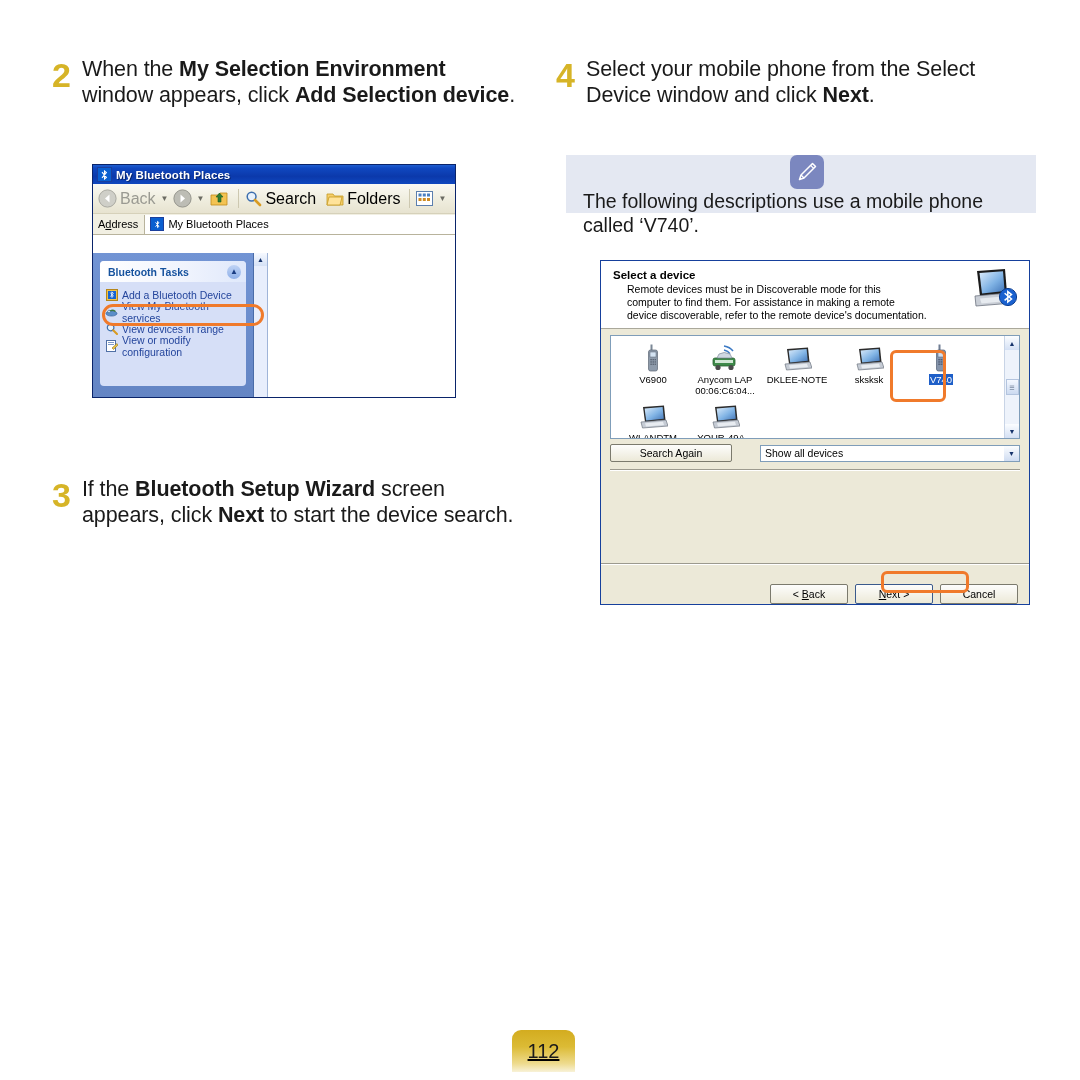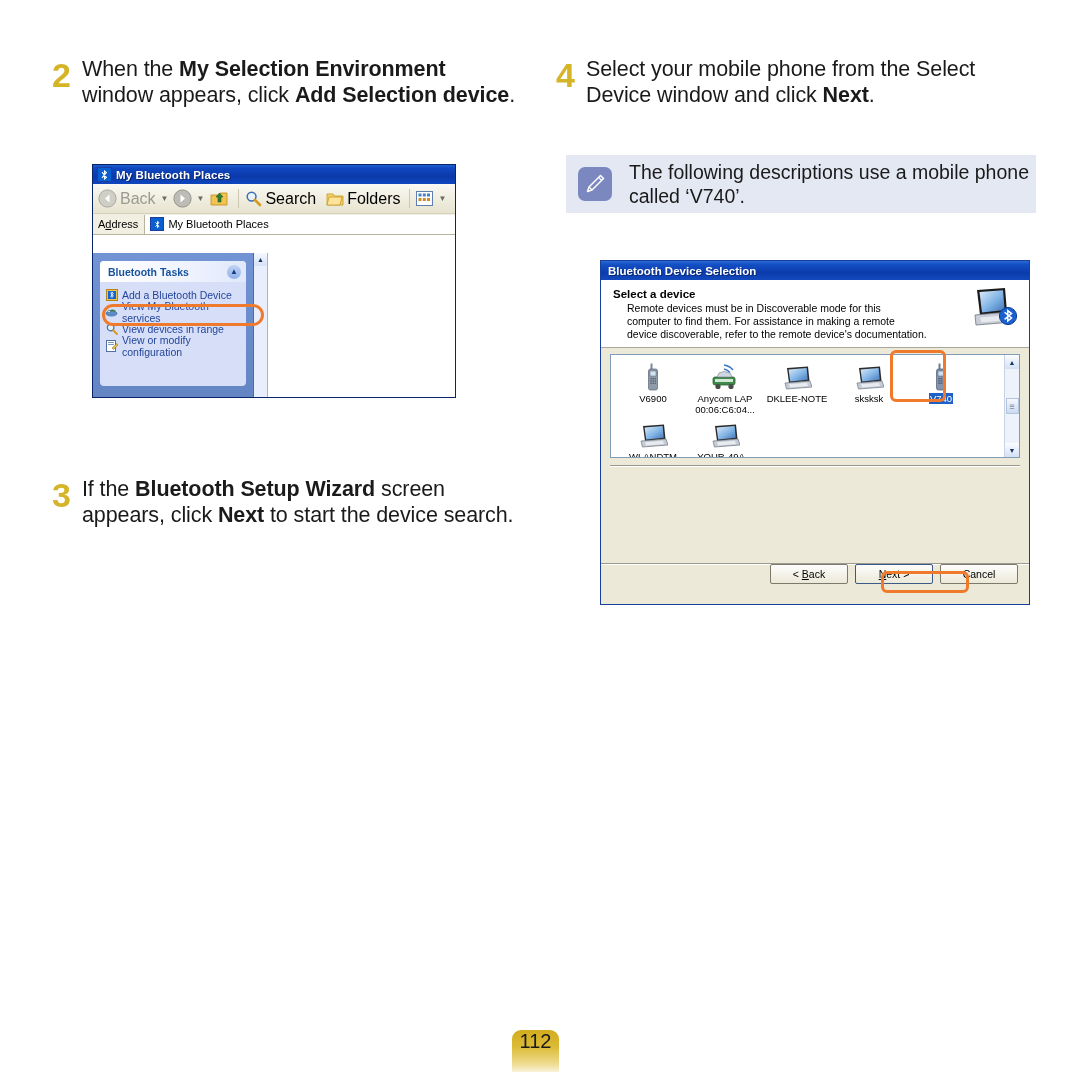"The following descriptions use a" .note-box { flex-direction: none -> column }
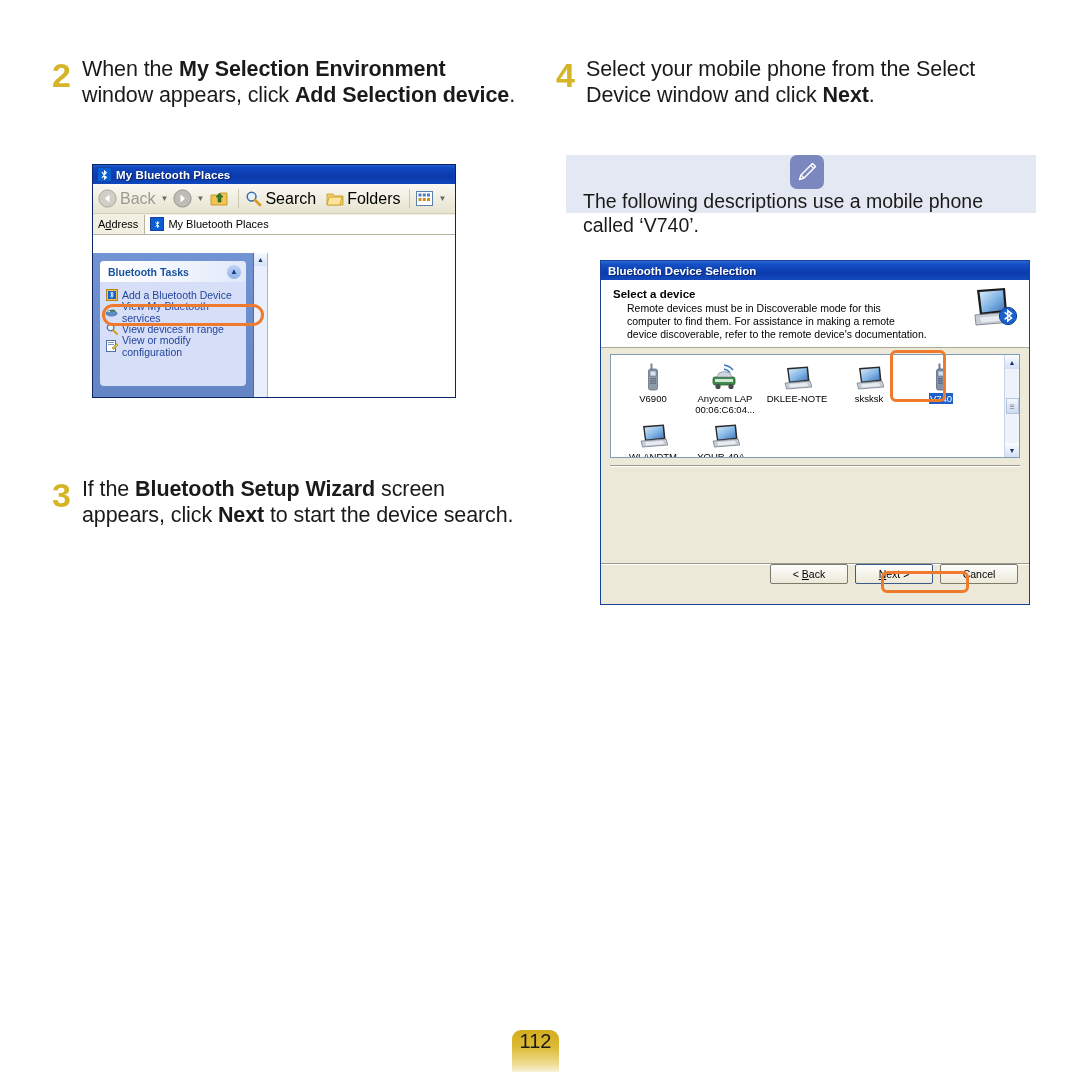"Bluetooth Device Selection" div.dlg-title { html: <div> <span>Bluetooth Device Selection</span> </div> -> none }
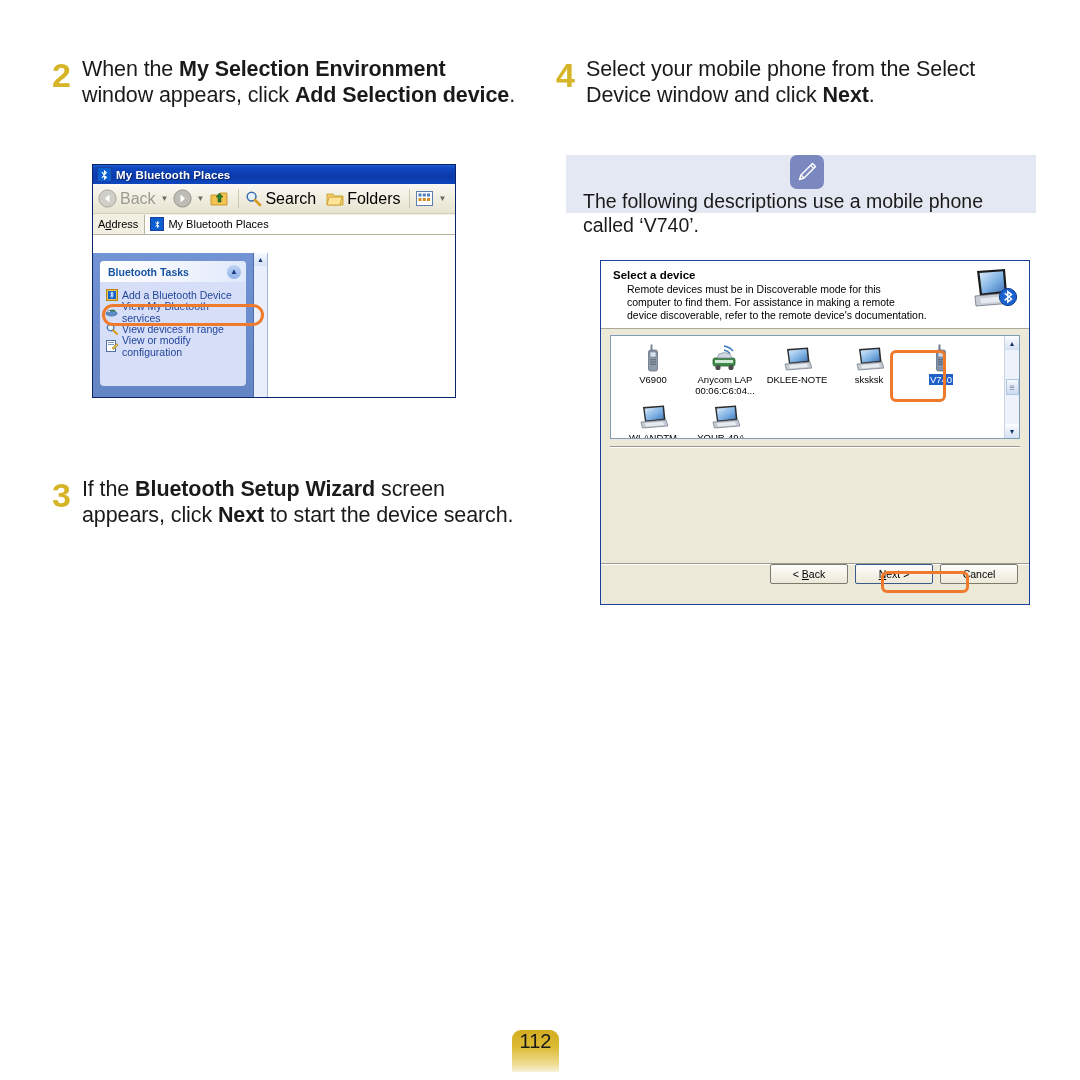"Search Again" div.row-controls { html: none -> <div> <div> <span>Search Again</span> </div> <div> <span>Show all devices</span> <span>▼</span> </div> </div> }
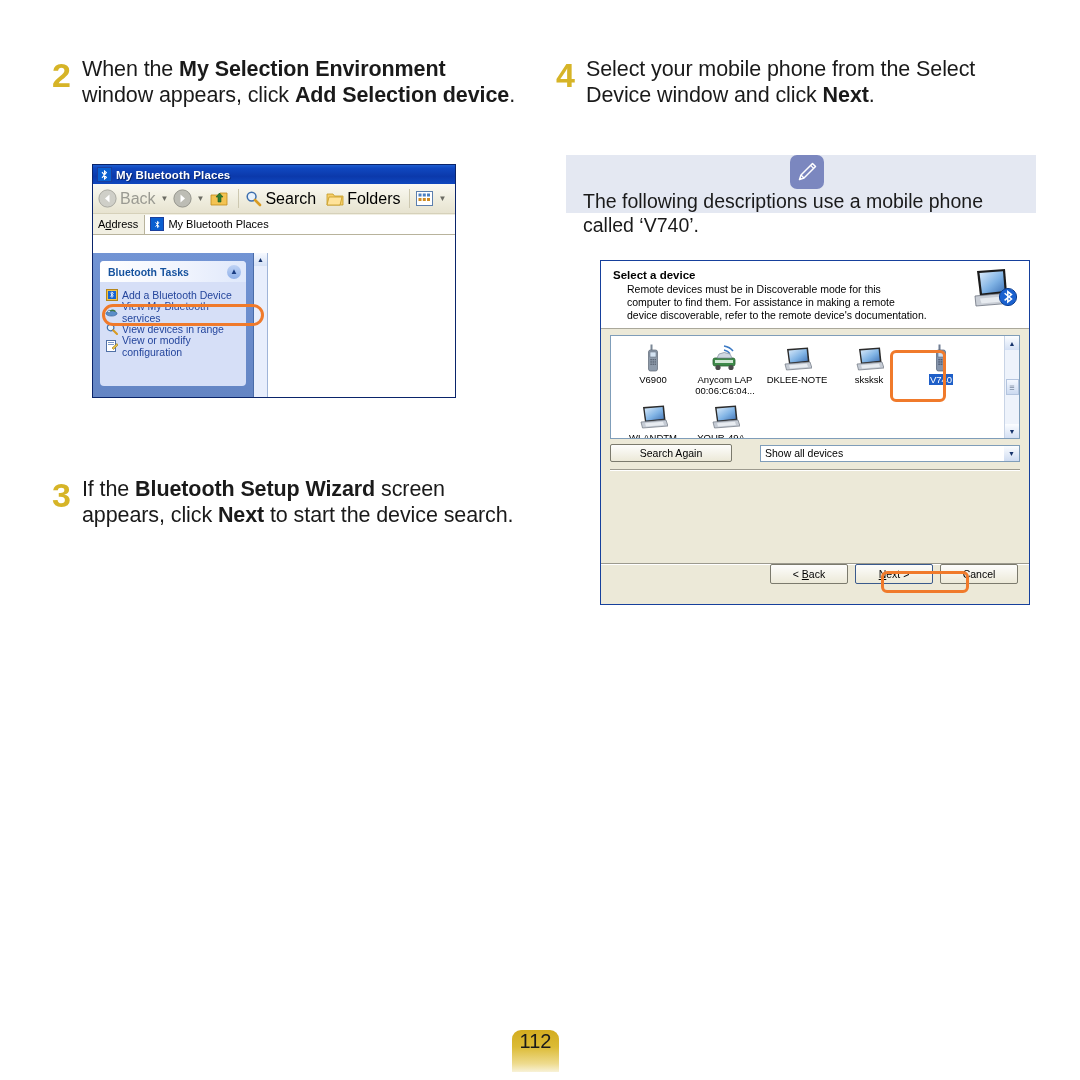"< Back" #bds .footer { align-items: flex-start -> flex-end }
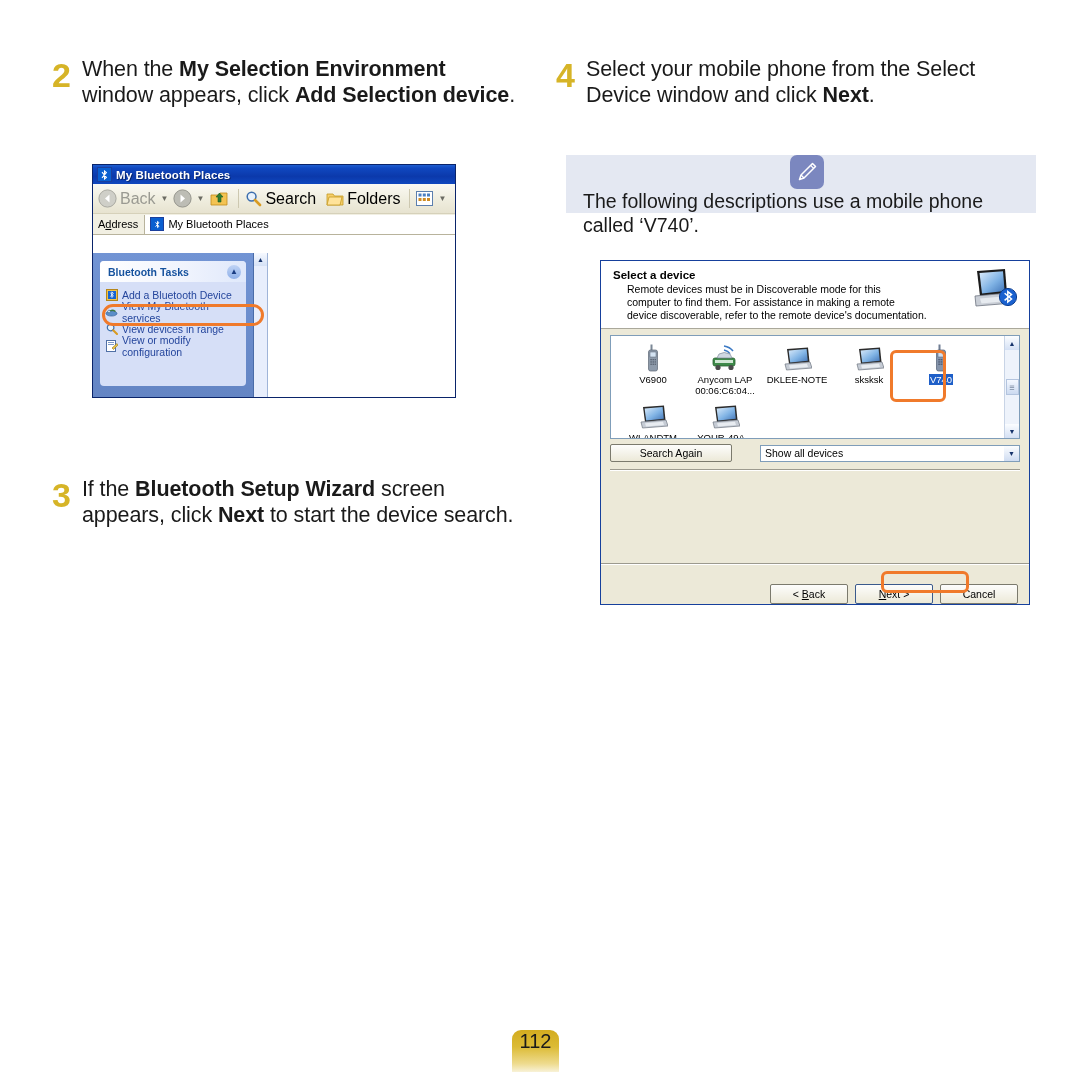"112" .page-tab { align-items: none -> center; text-decoration: none -> underline; width: 47px -> 63px }
